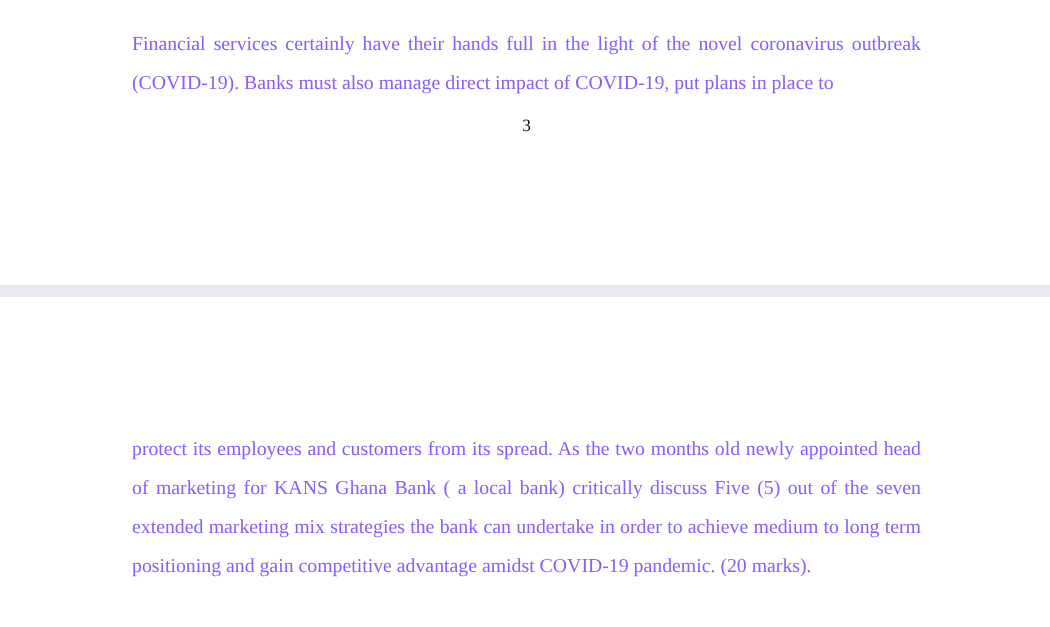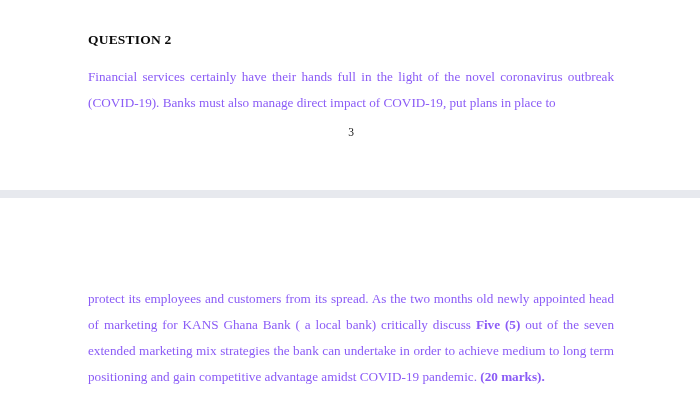"QUESTION 2" p.q-title { html: <p>QUESTION 2</p> -> none }
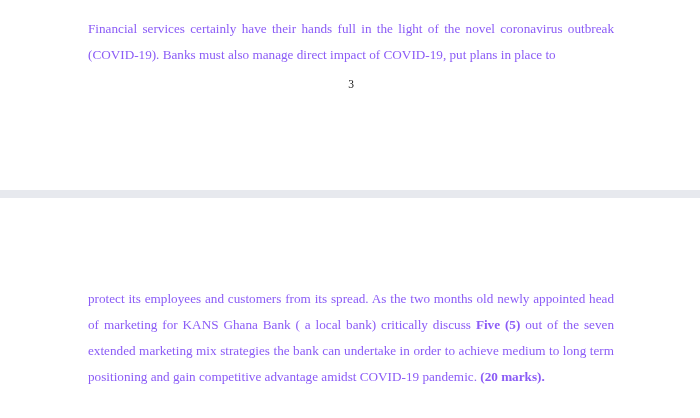"Five (5)" .para .b { font-weight: bold -> normal }
